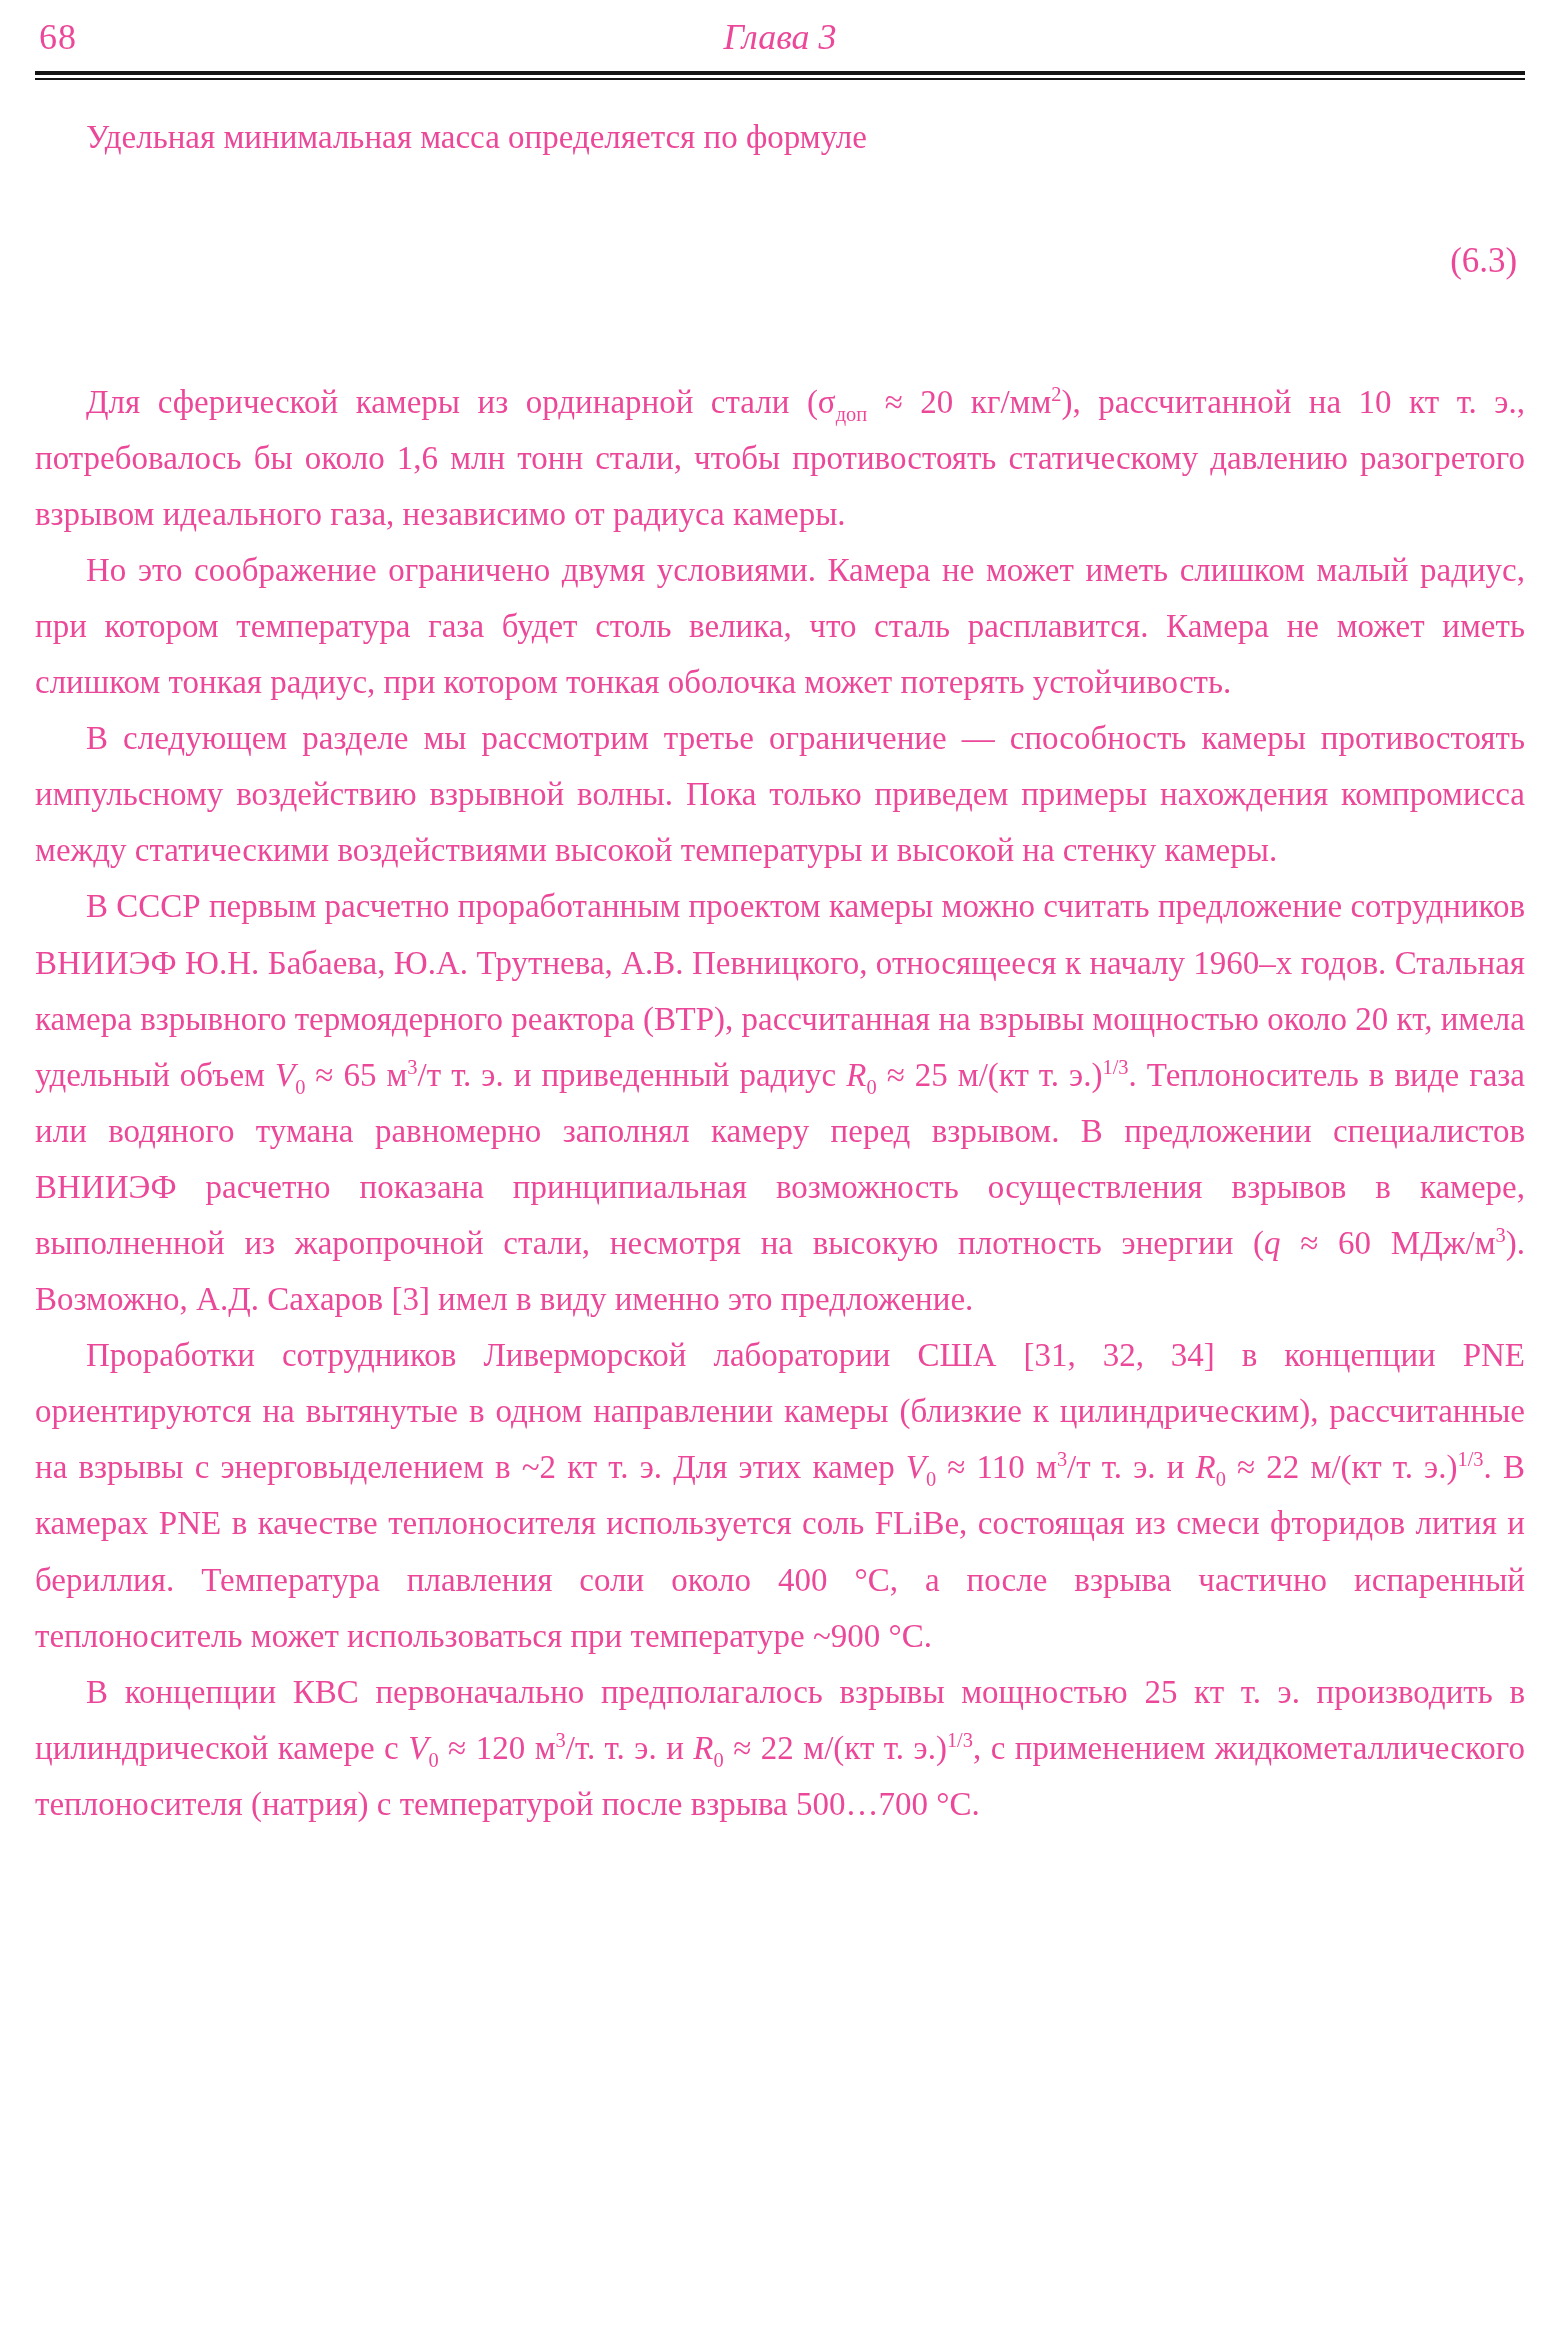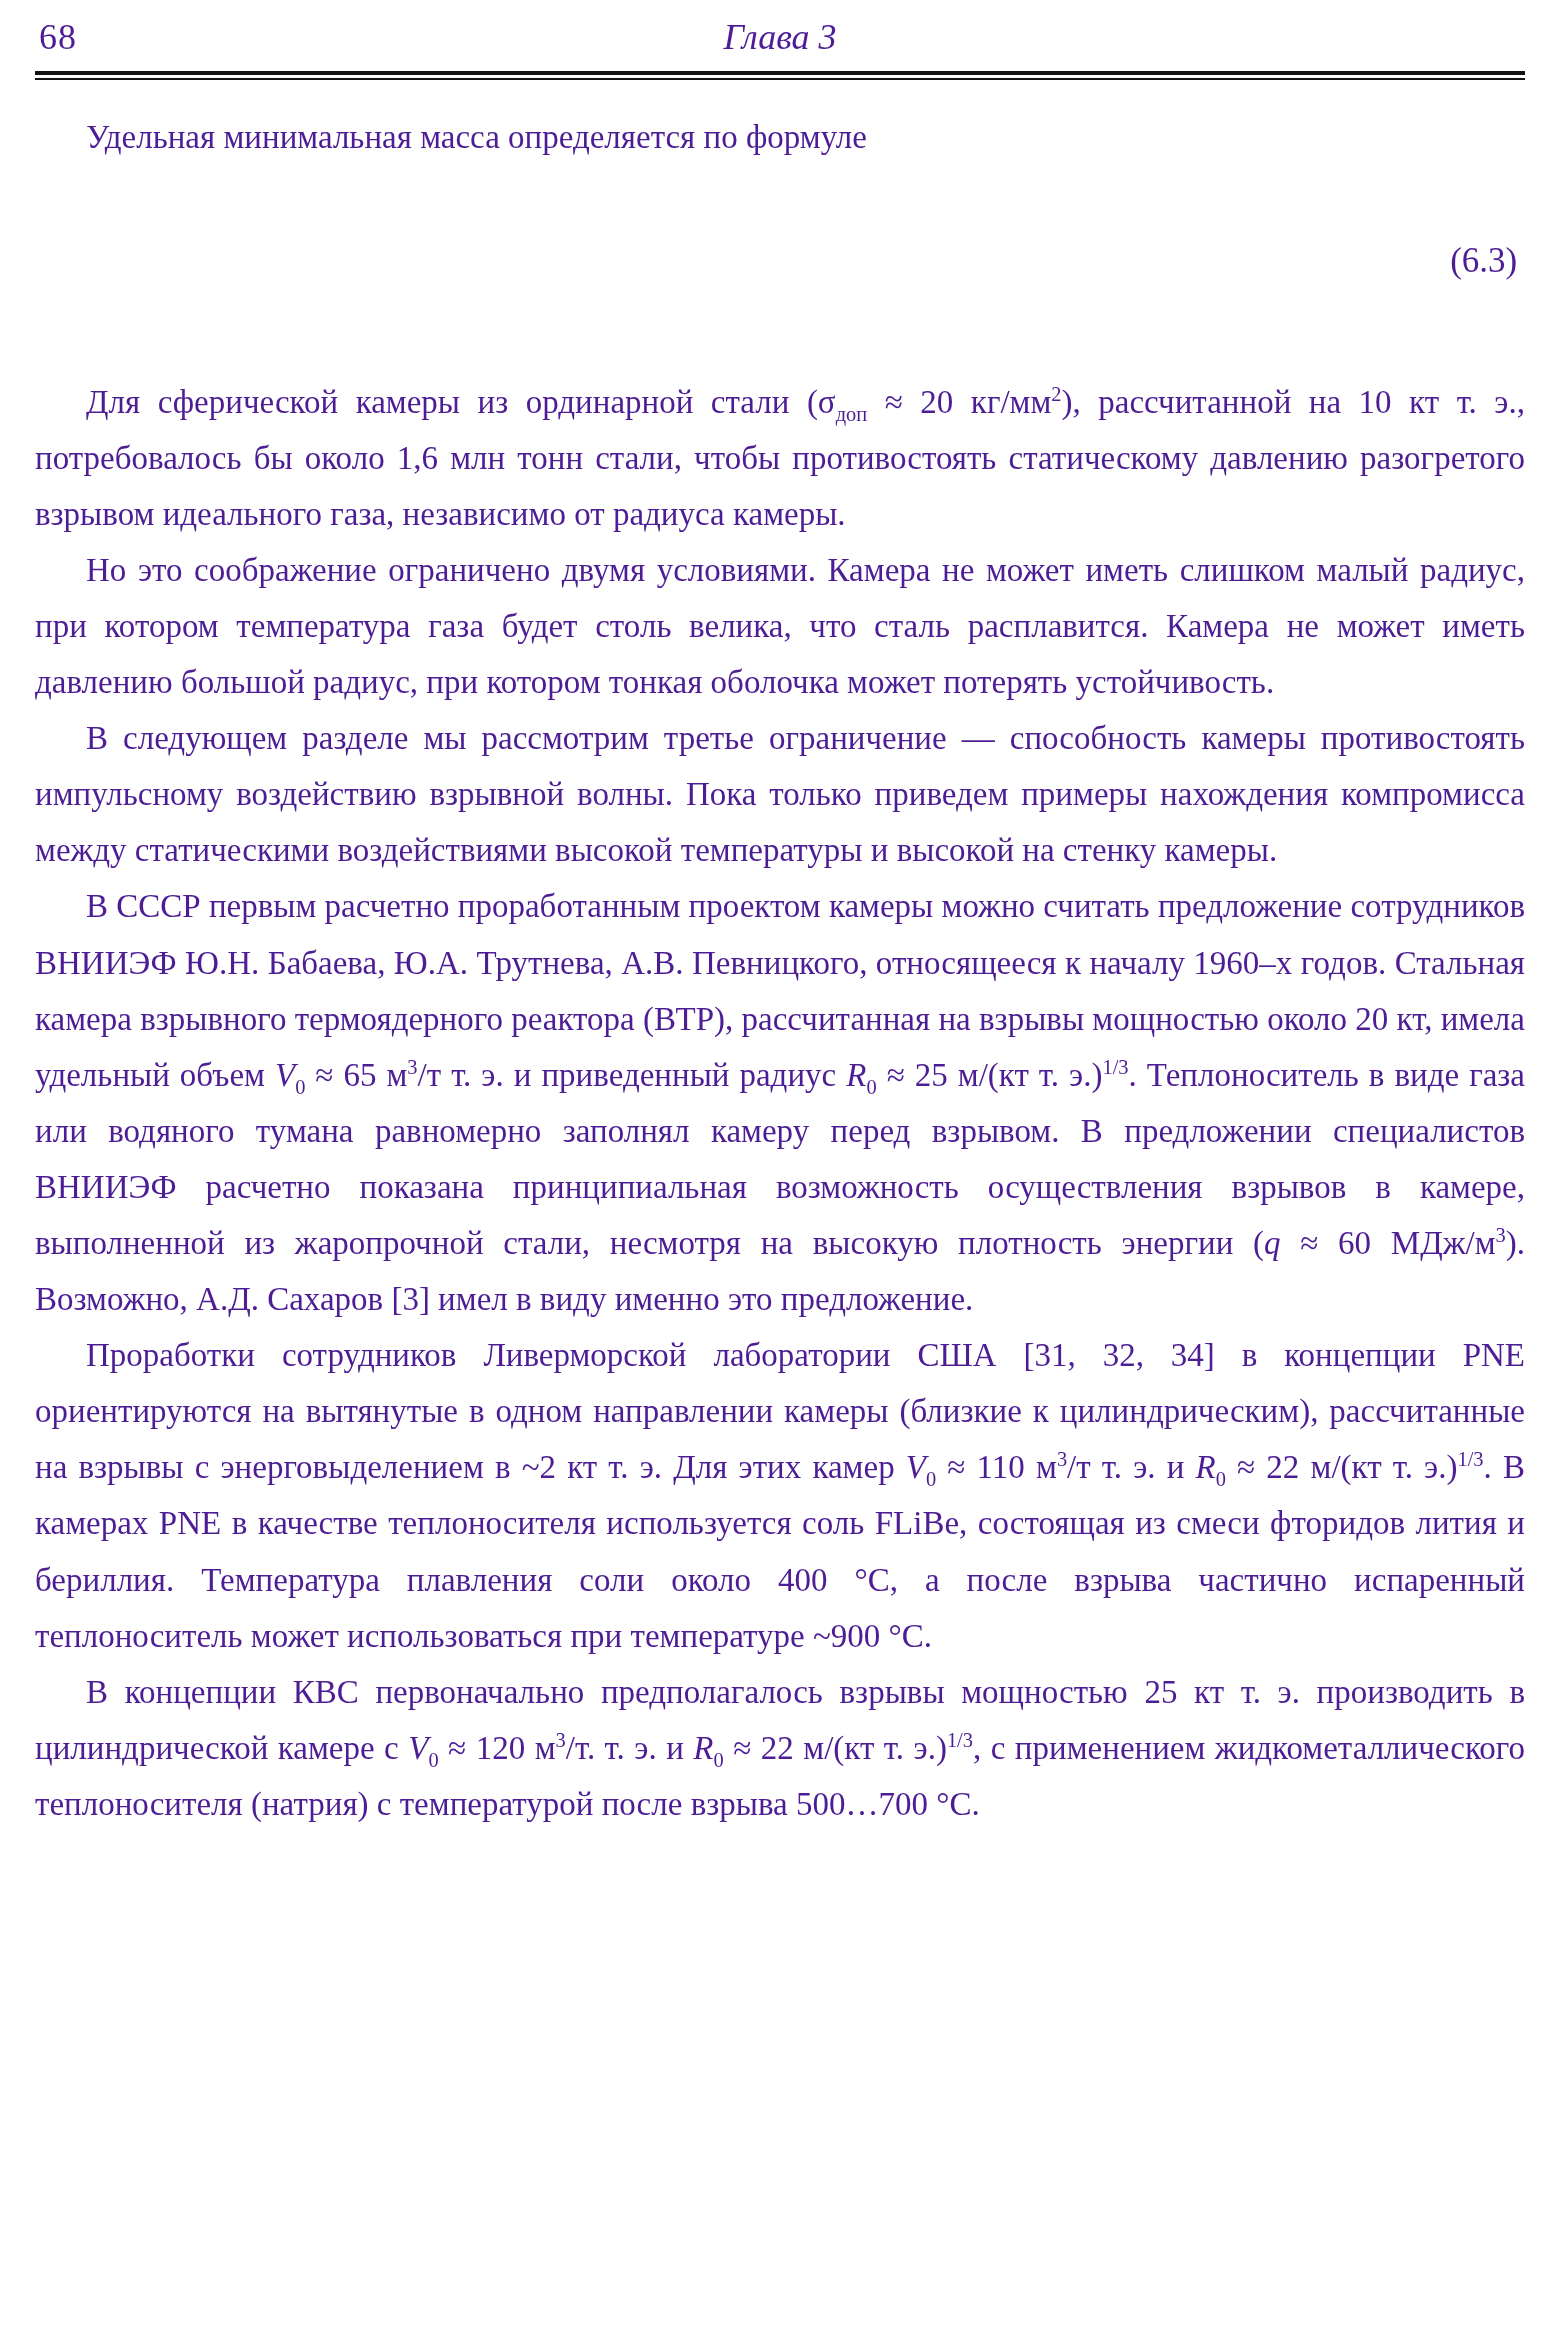"68" .page { color: #4c1d95 -> #ec4899 }
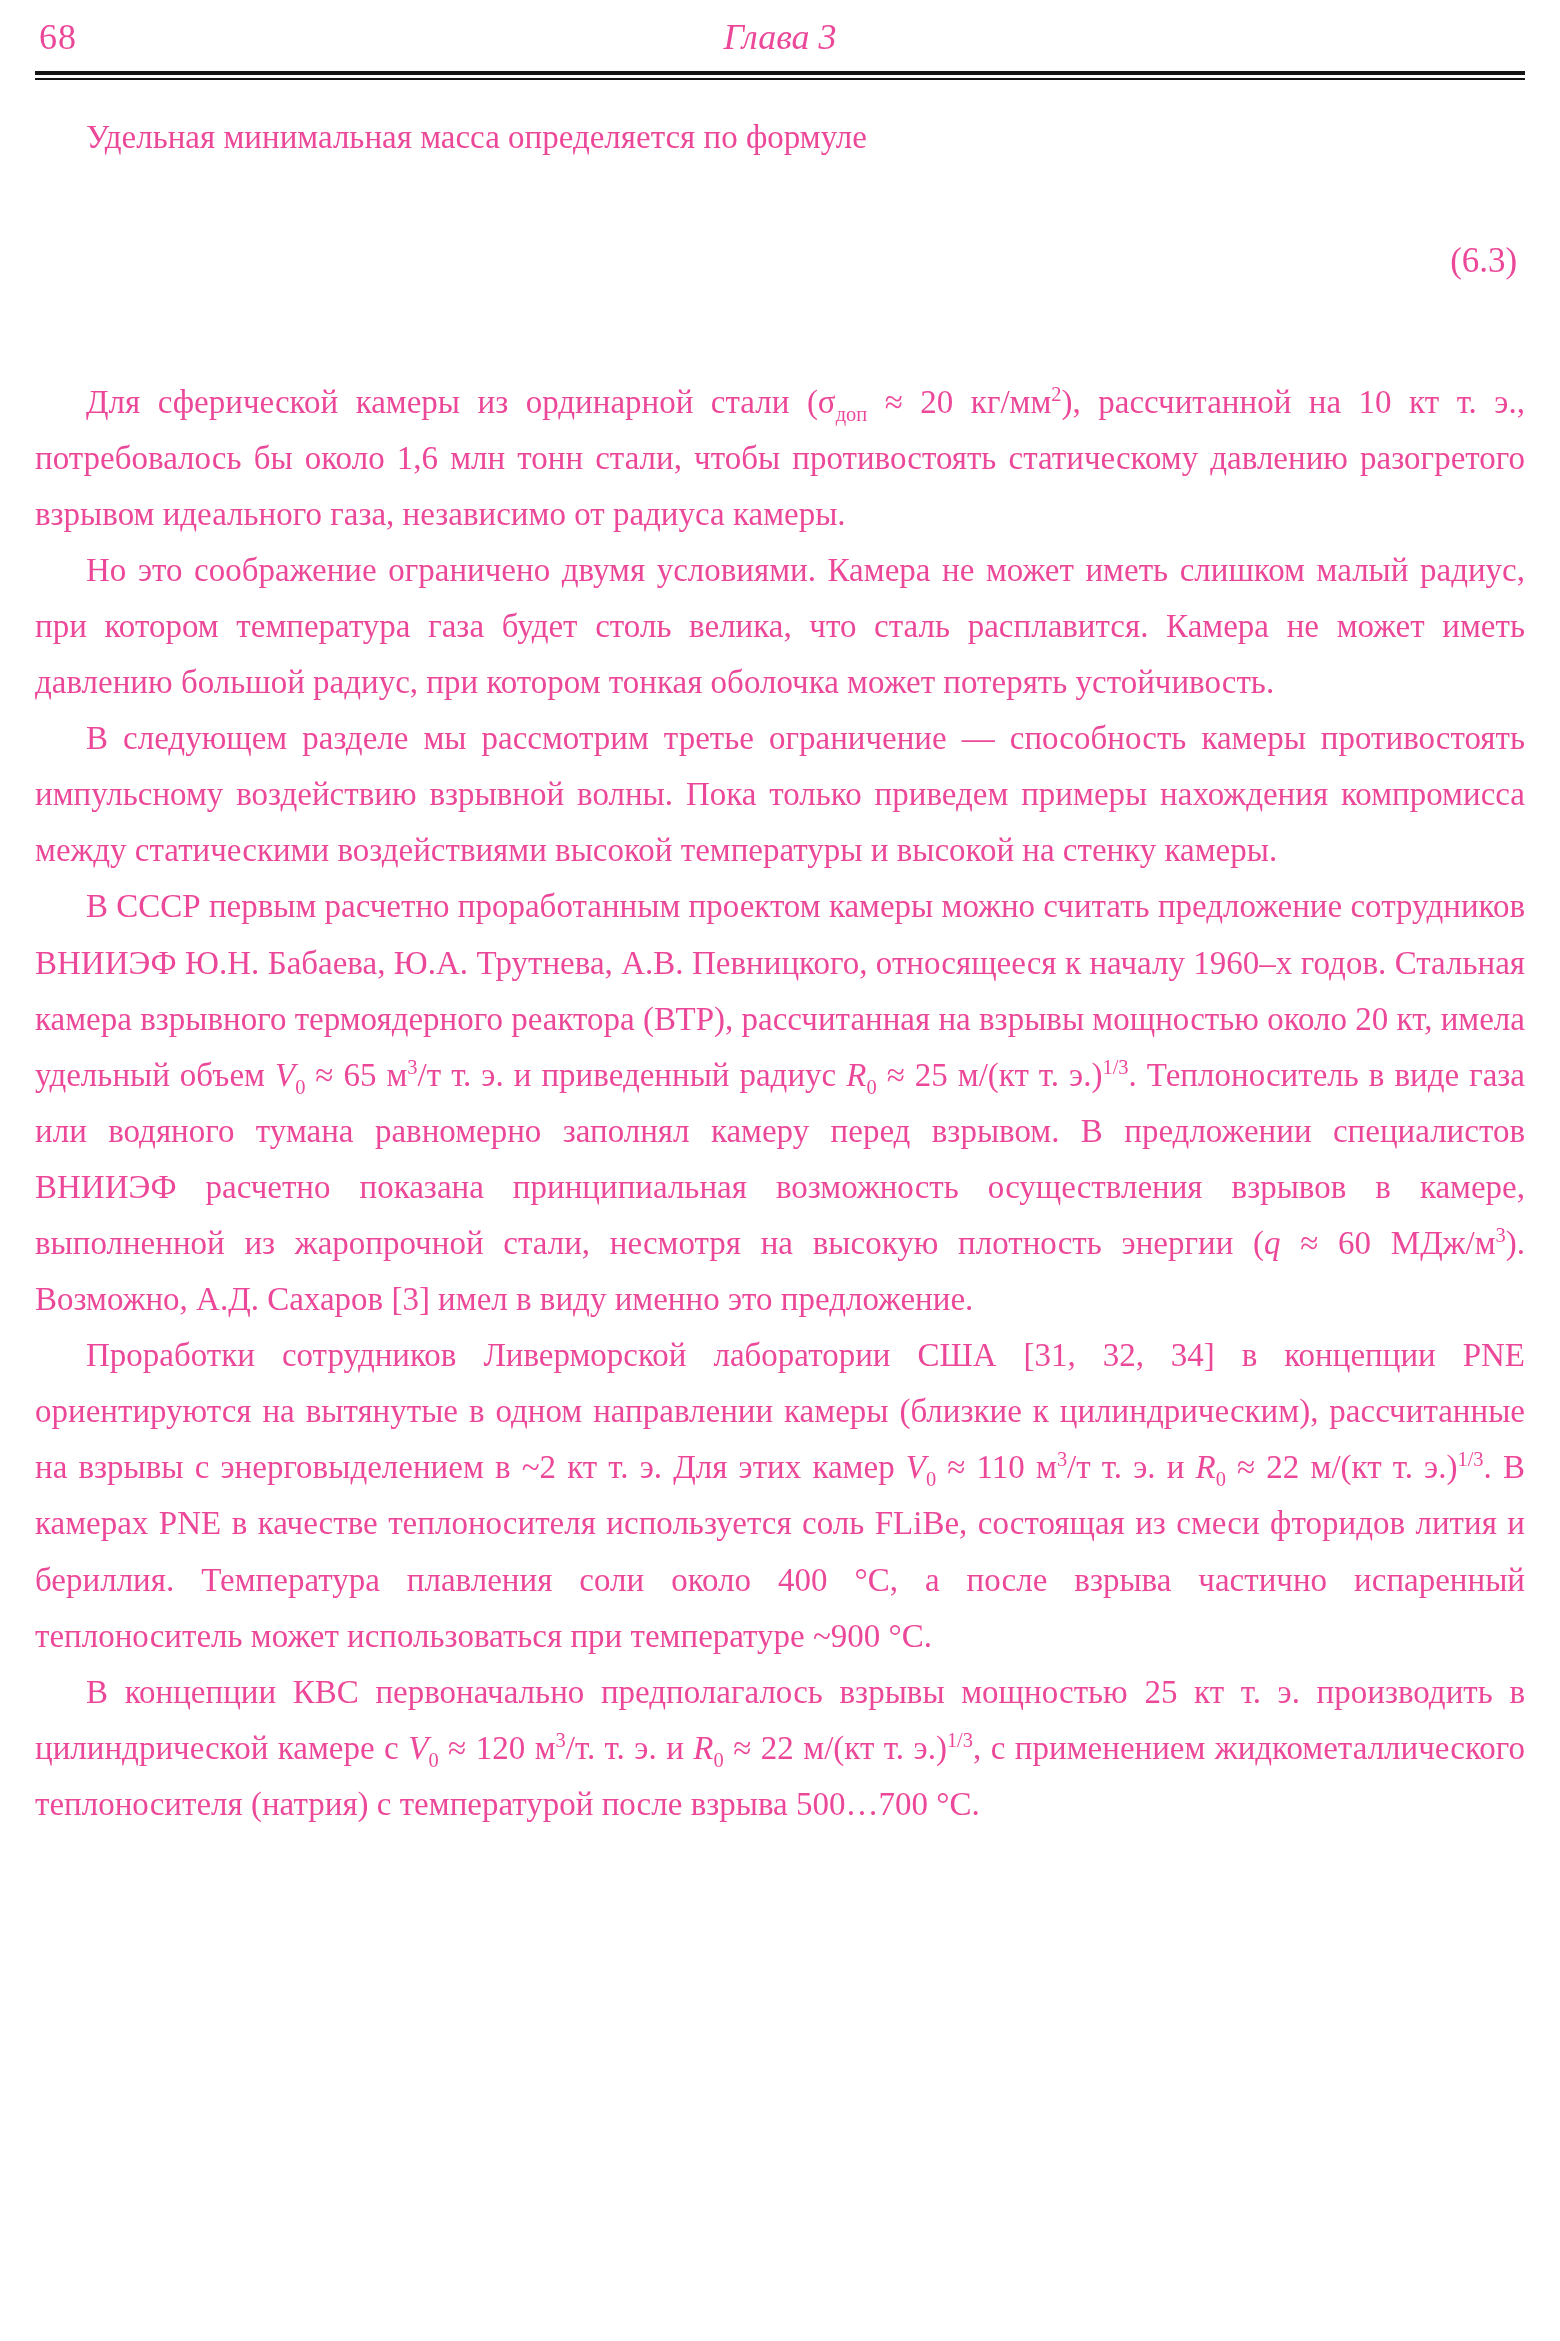"Но это соображение ограничено двумя" p.body-p { text: давлению большой -> слишком тонкая }
